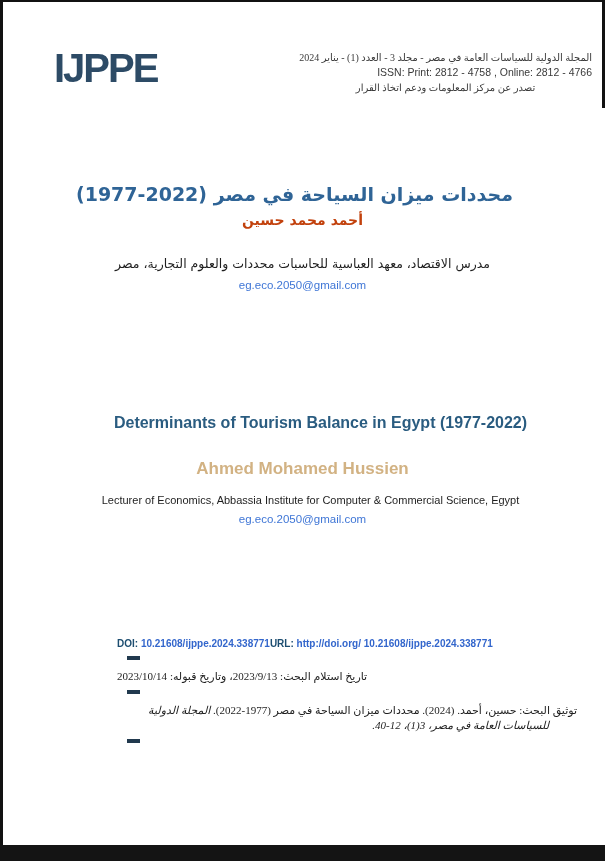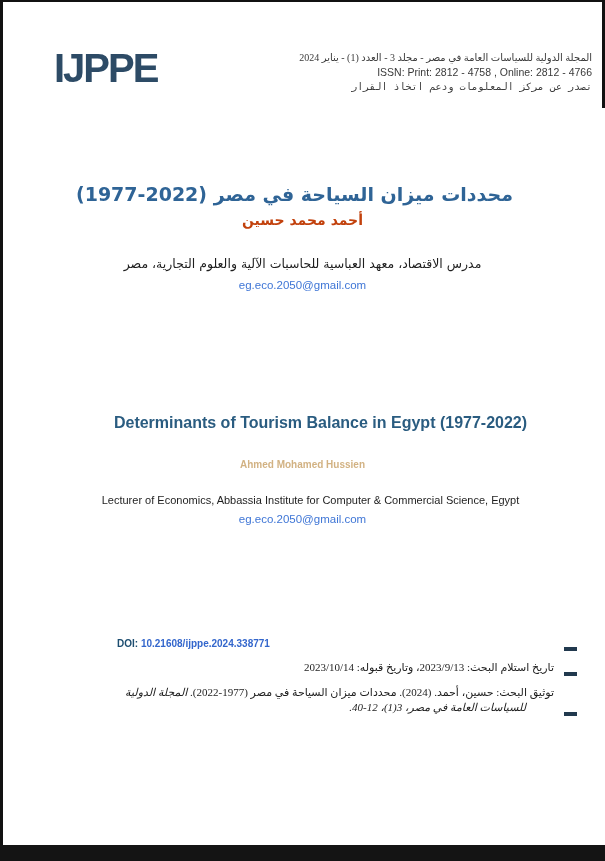"تصدر عن مركز المعلومات ودعم" .hdr-pub { font-family: Liberation Mono, monospace -> Liberation Serif, serif; text-align: none -> center }
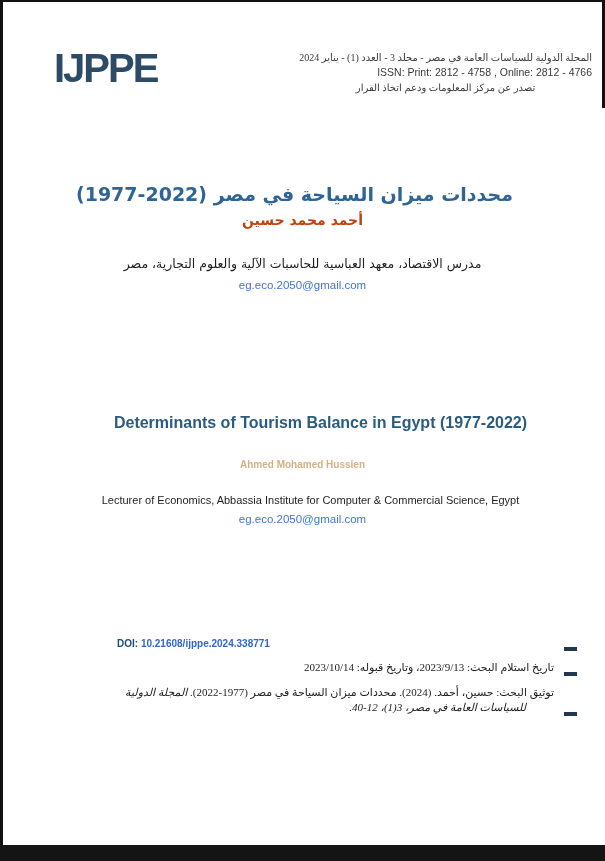"مدرس الاقتصاد، معهد العباسية للحاسبات" div.ar-affil { text: الآلية -> محددات }
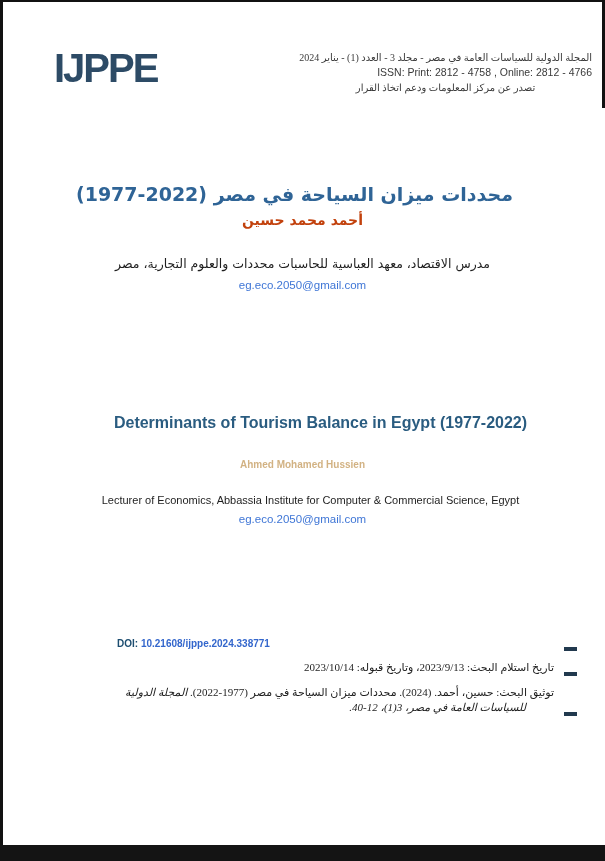"Ahmed Mohamed Hussien" .en-author { font-size: 10px -> 17px }
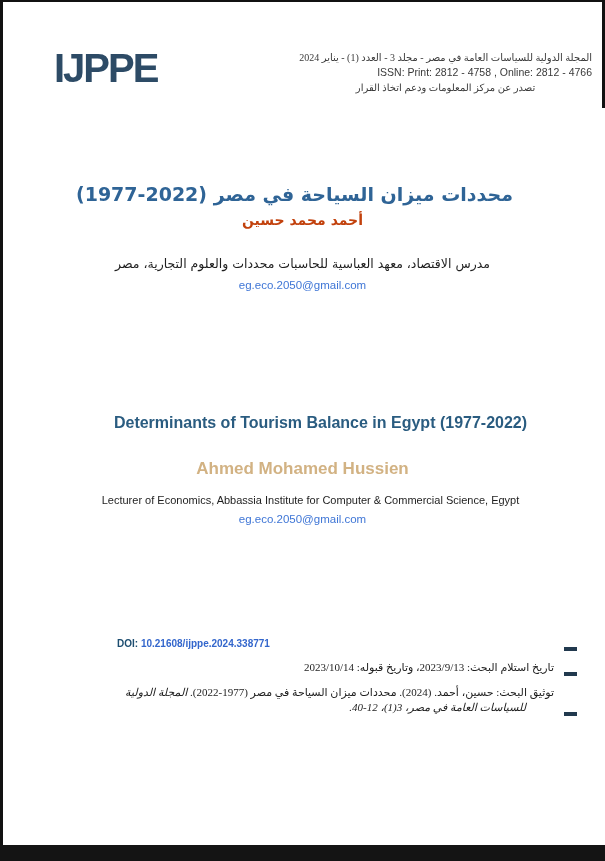"DOI: 10.21608/ijppe.2024.338771" .meta-row { align-items: flex-end -> flex-start; flex-direction: none -> column }
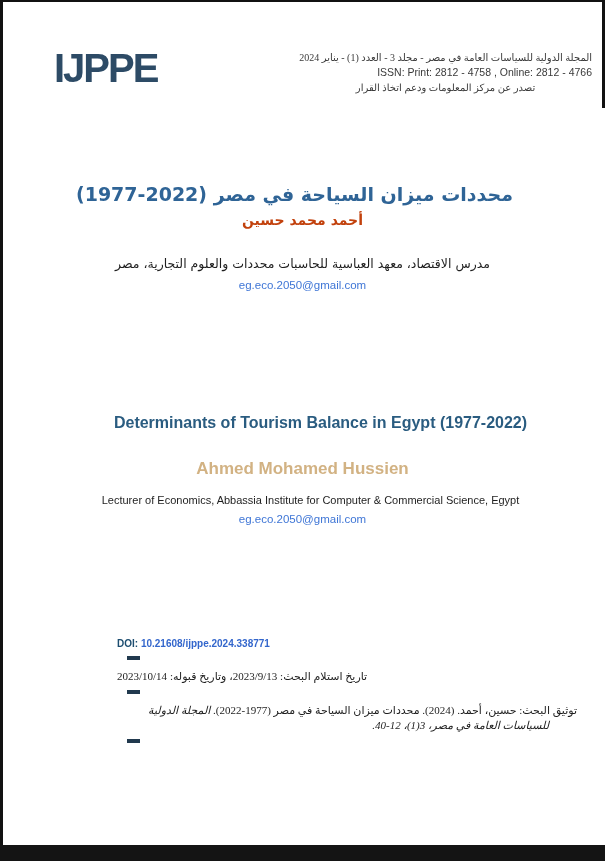"URL: http://doi.org/" span { html: none -> <span><span>URL:</span> <a>http://doi.org/ 10.21608/ijppe.2024.338771</a></span> }
